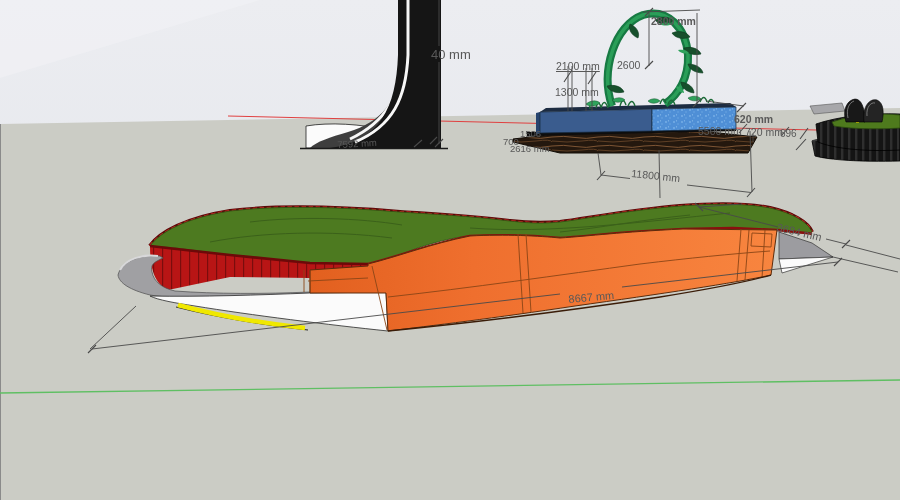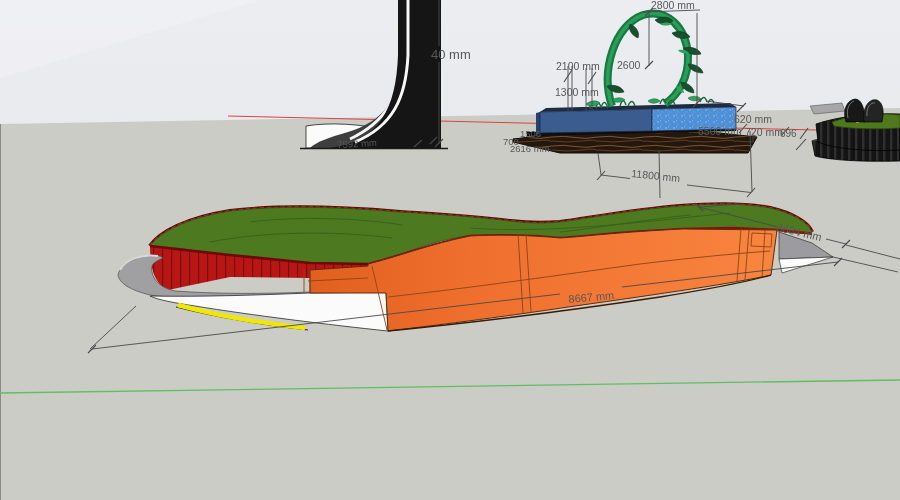"2800 mm" .l-d2800 { font-weight: none -> bold; top: 0px -> 16px }
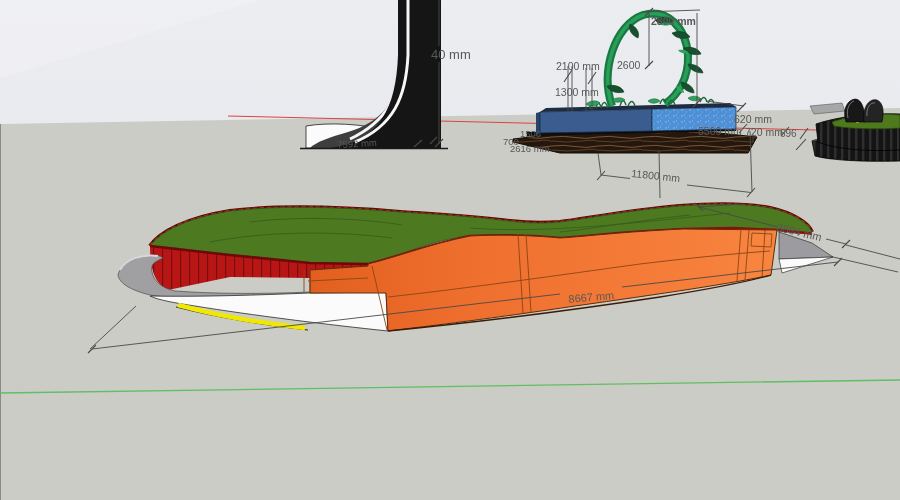"2100 mm" .l-d2100 { text-decoration: none -> underline }
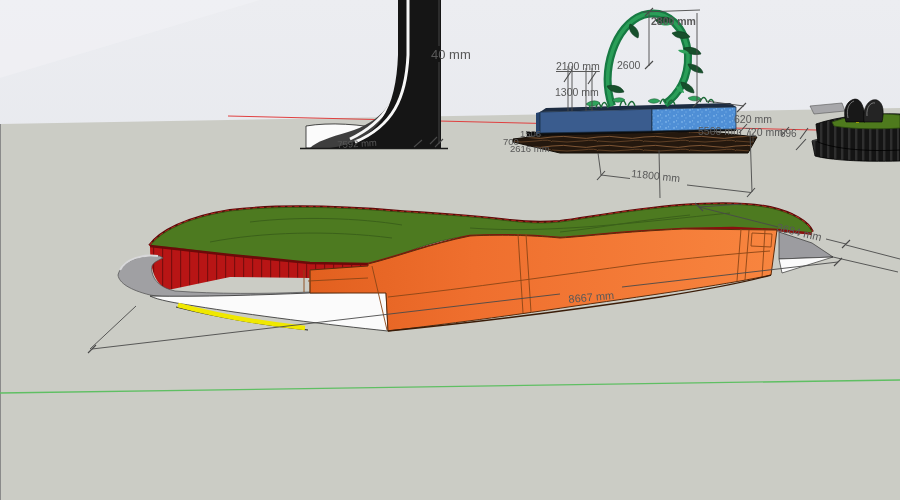"620 mm" .l-d620 { font-weight: none -> bold }
